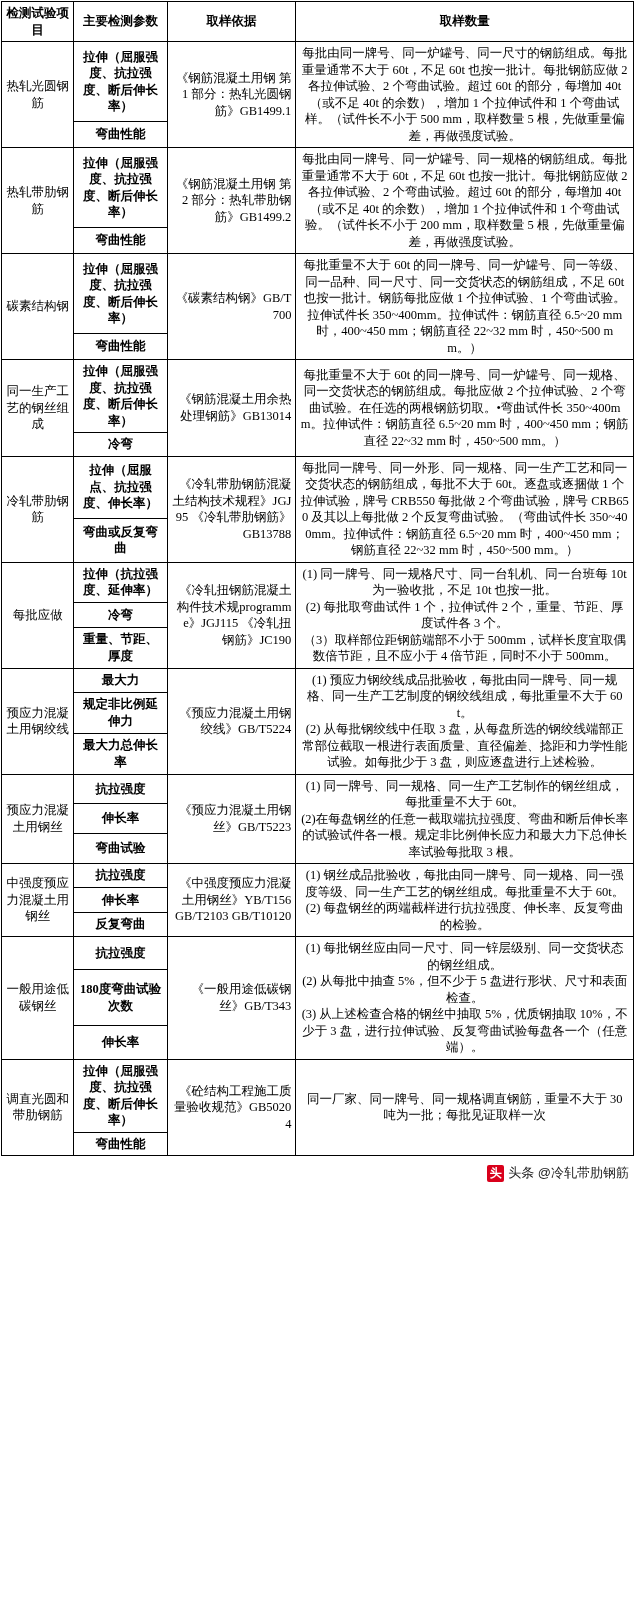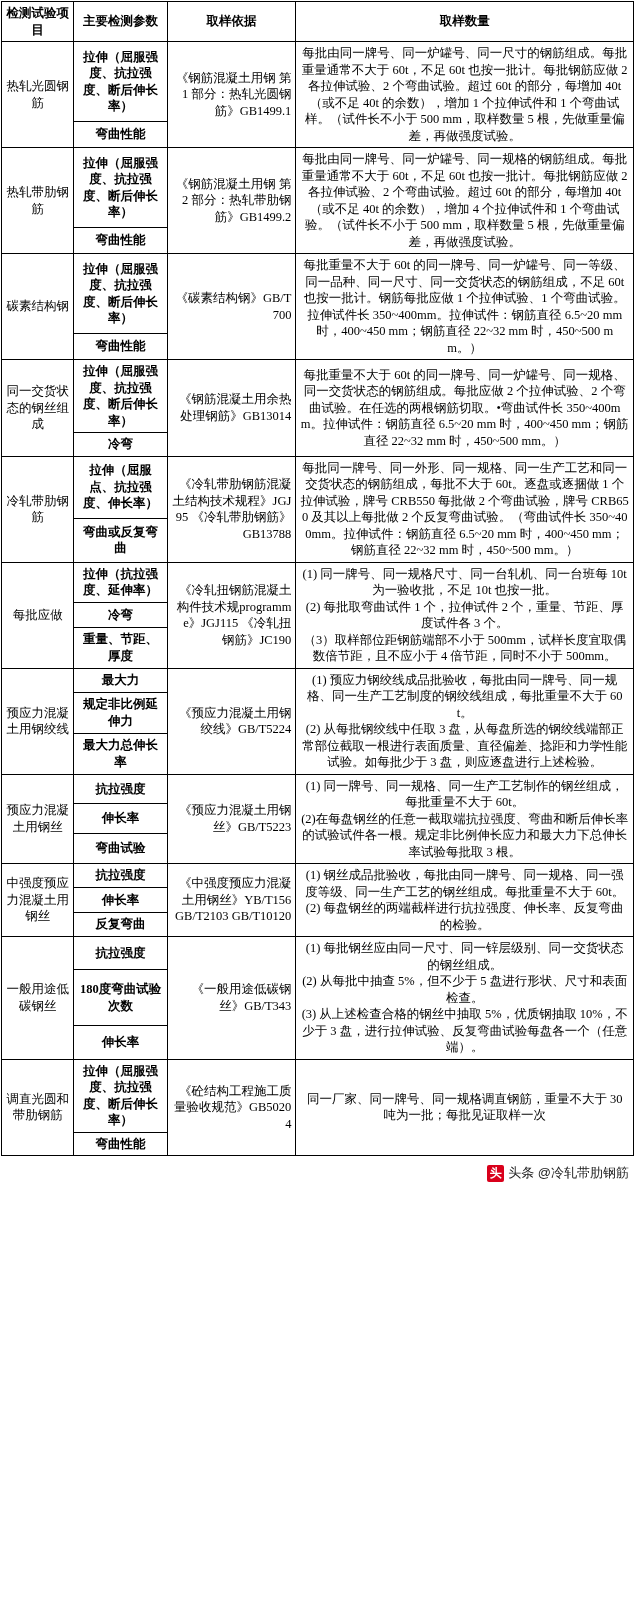"每批由同一牌号、同一炉罐号、同一规格的钢筋组成。每批重量通常不大于 60t，不足" td.c4 { text: 4 个拉伸试件和 1 个弯曲试验。（试件长不小于 500 -> 1 个拉伸试件和 1 个弯曲试验。（试件长不小于 200 }
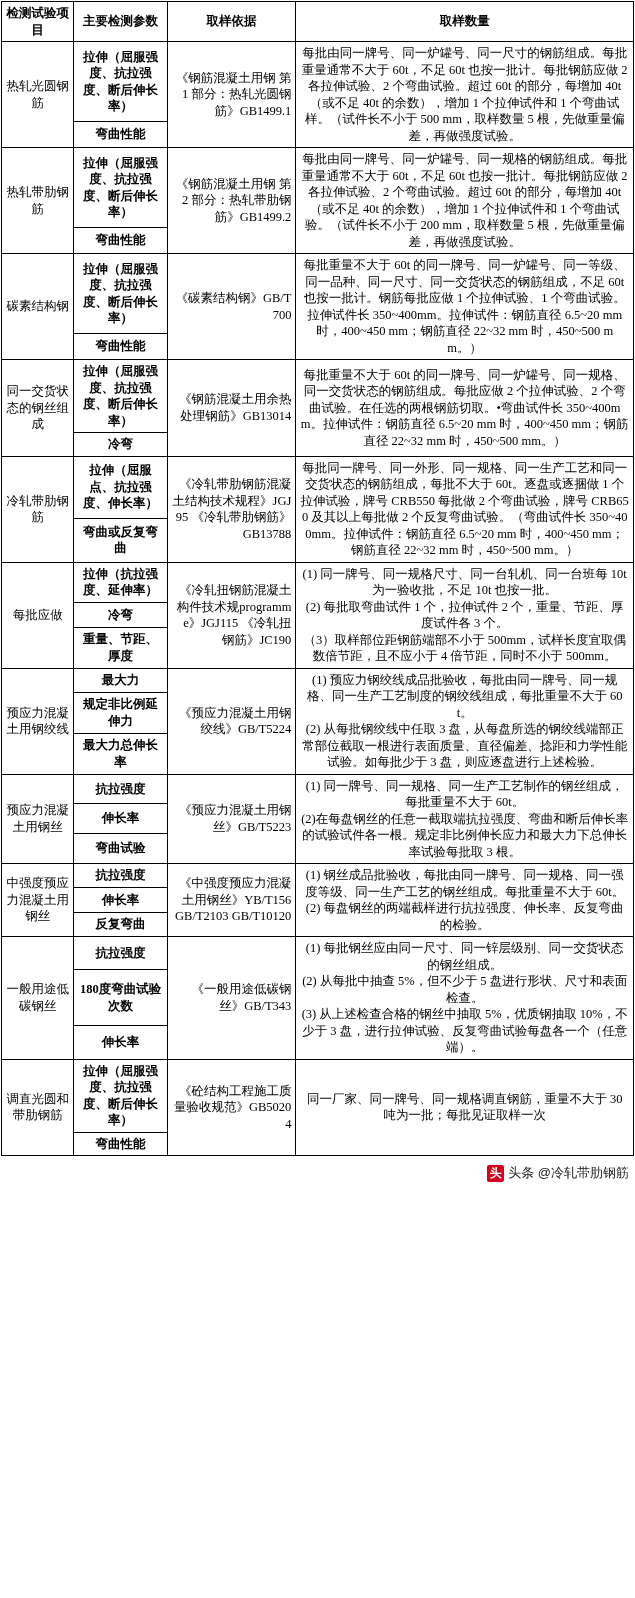"同一交货状态的钢丝组成" td.c1 { text: 交货状态 -> 生产工艺 }
